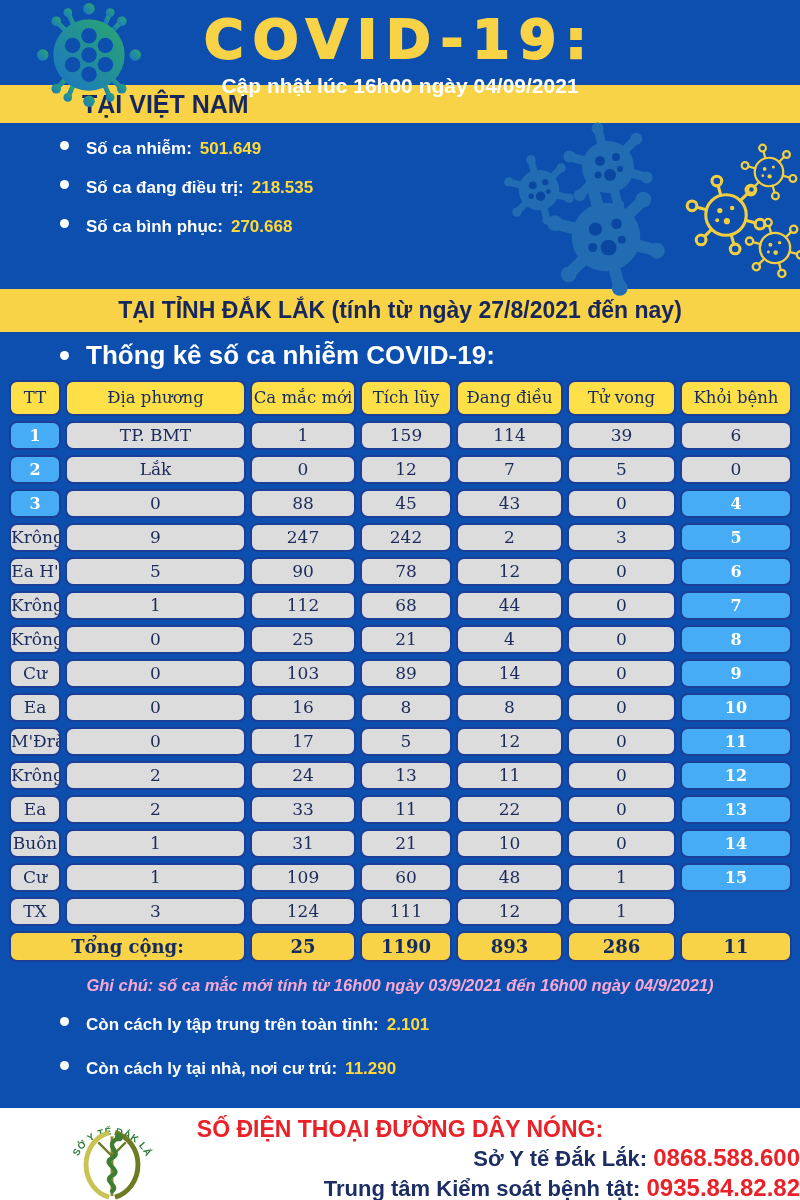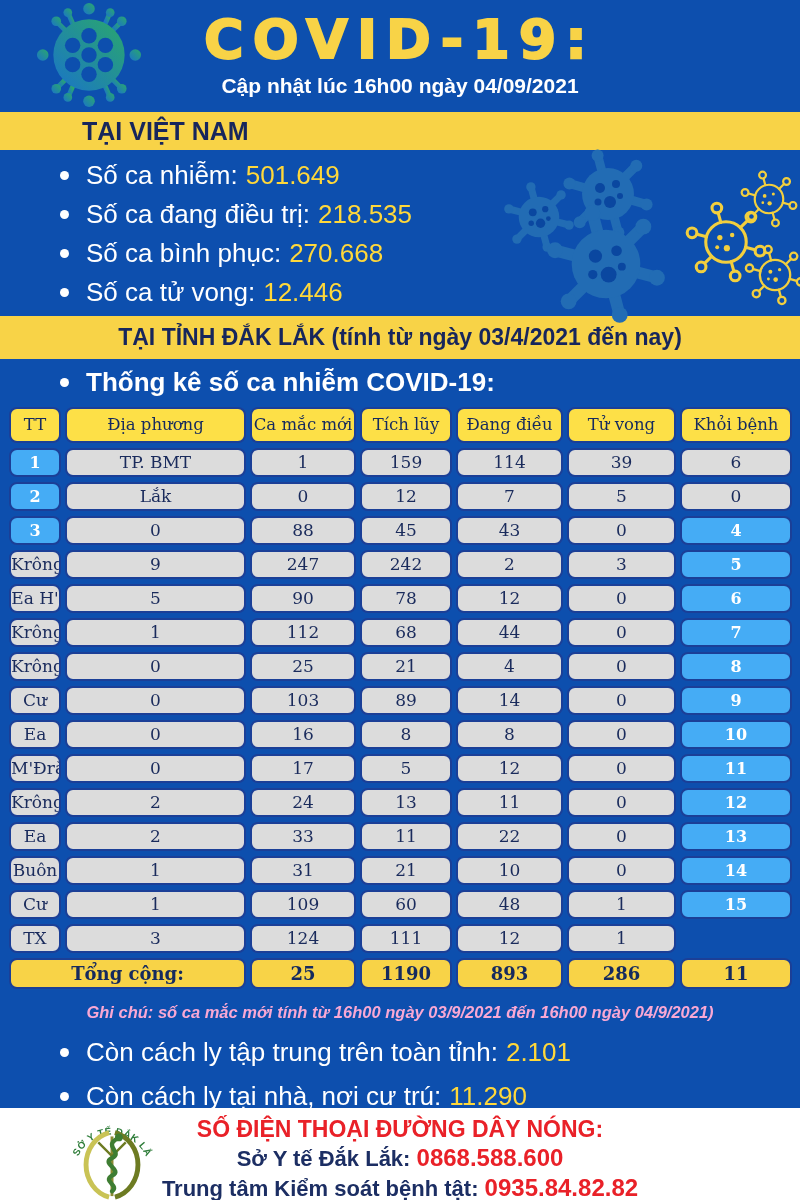"COVID-19:" .header { height: 112px -> 85px }
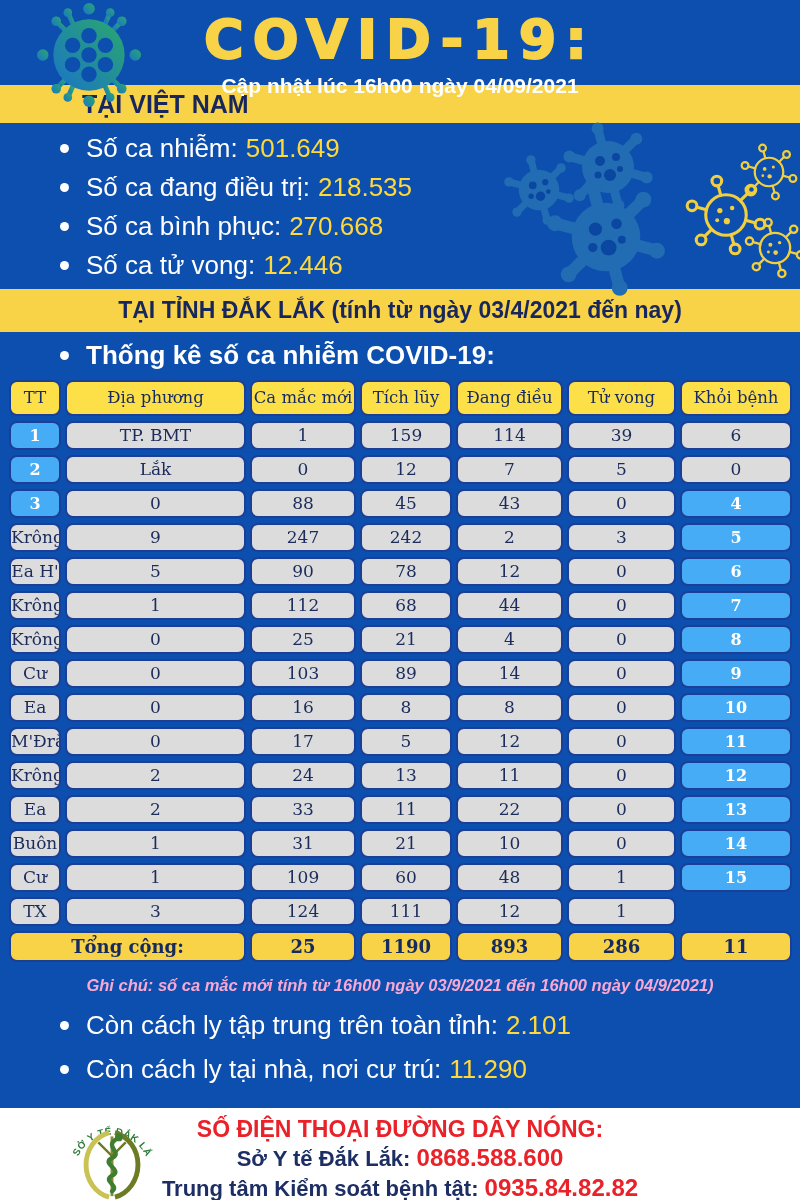"Số ca nhiễm: 501.649" .stat { font-size: 26px -> 17px; font-weight: normal -> bold }
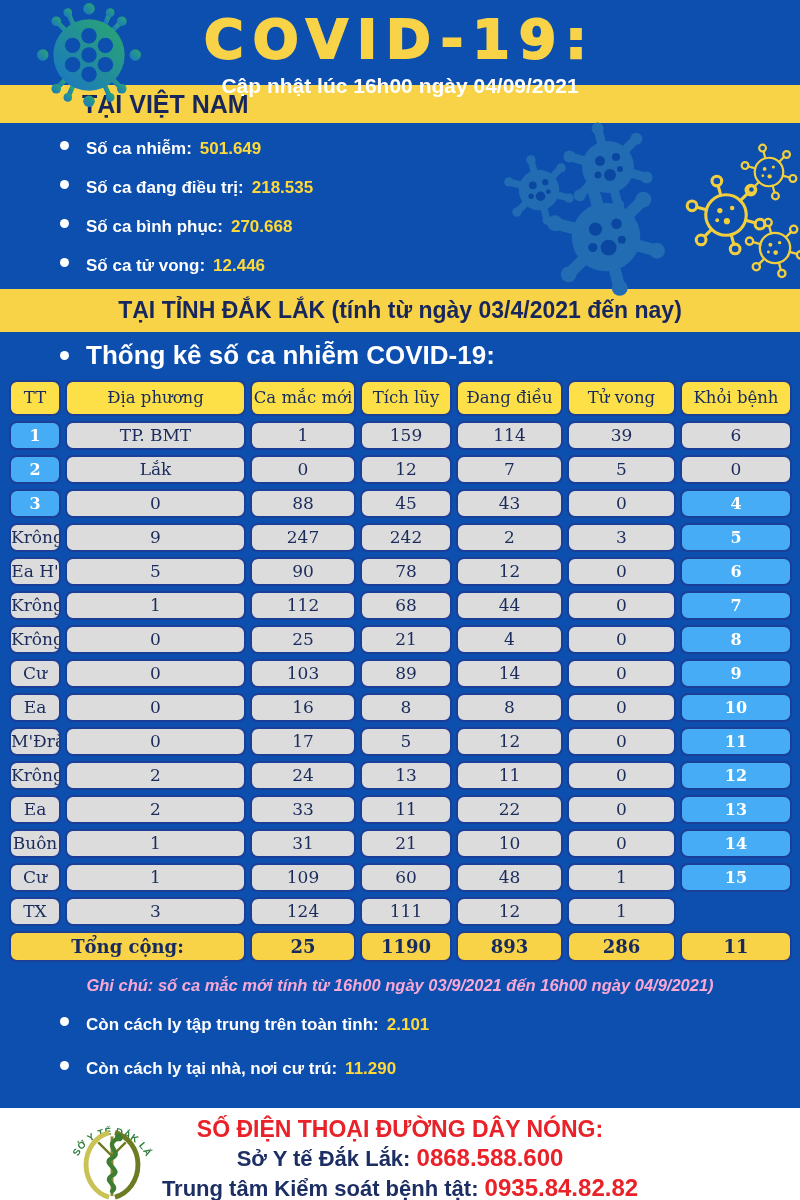"Số ca tử vong: 12.446" li.stat { html: <li><span></span><span>Số ca tử vong:</span><span>12.446</span></li> -> none }
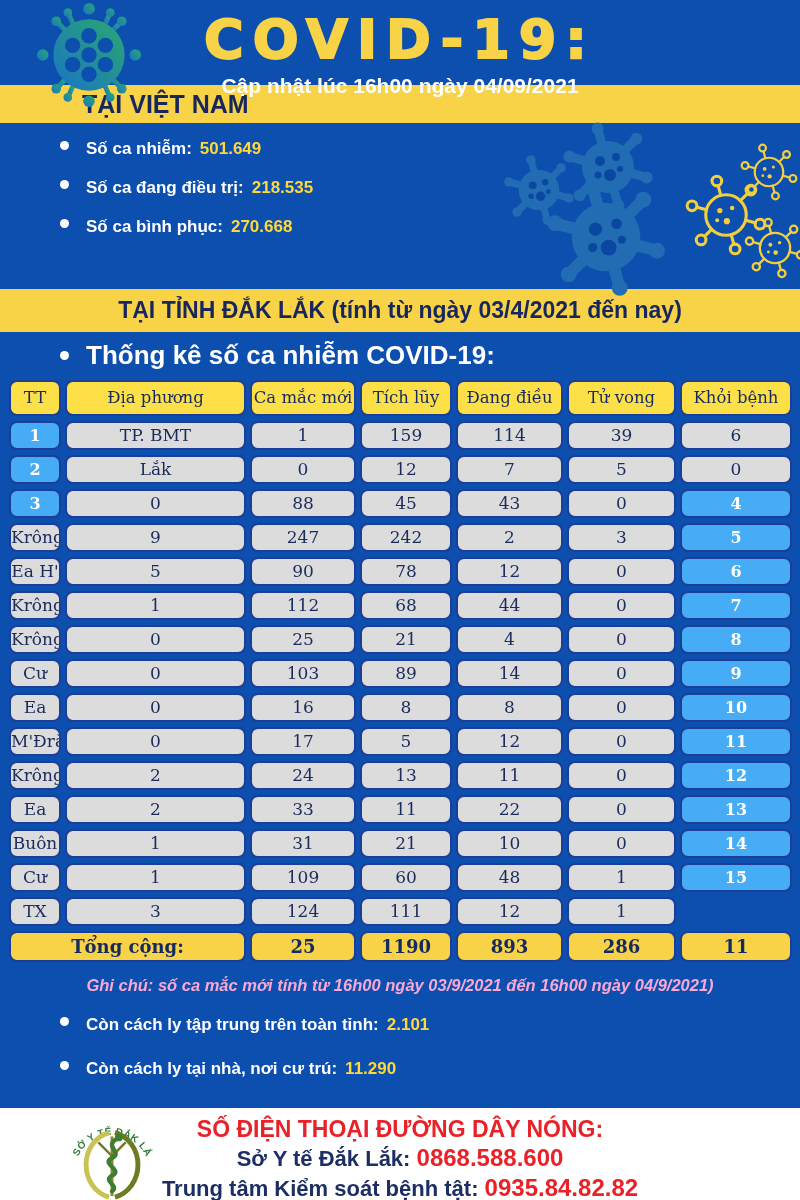"TẠI TỈNH ĐẮK LẮK (tính" div.banner { text: 03/4/2021 -> 27/8/2021 }
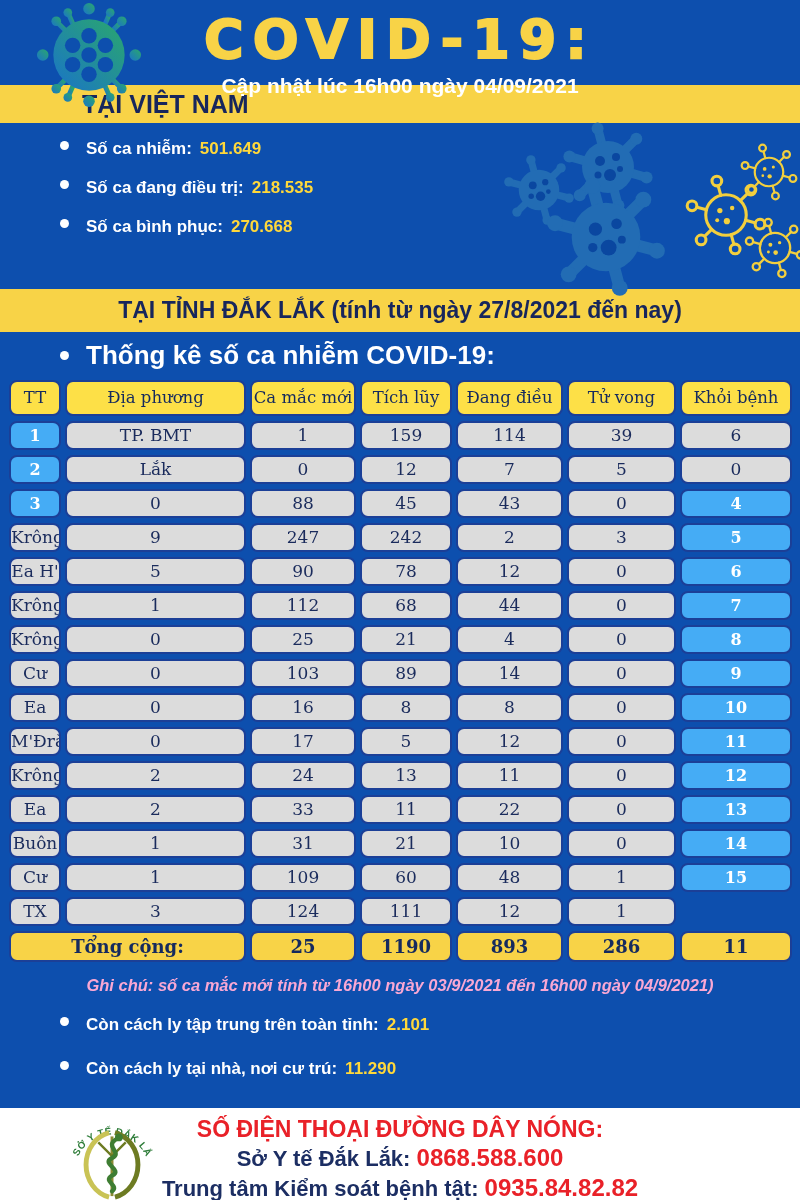"Sở Y tế Đắk Lắk:" .hot-line { text-align: none -> right }
